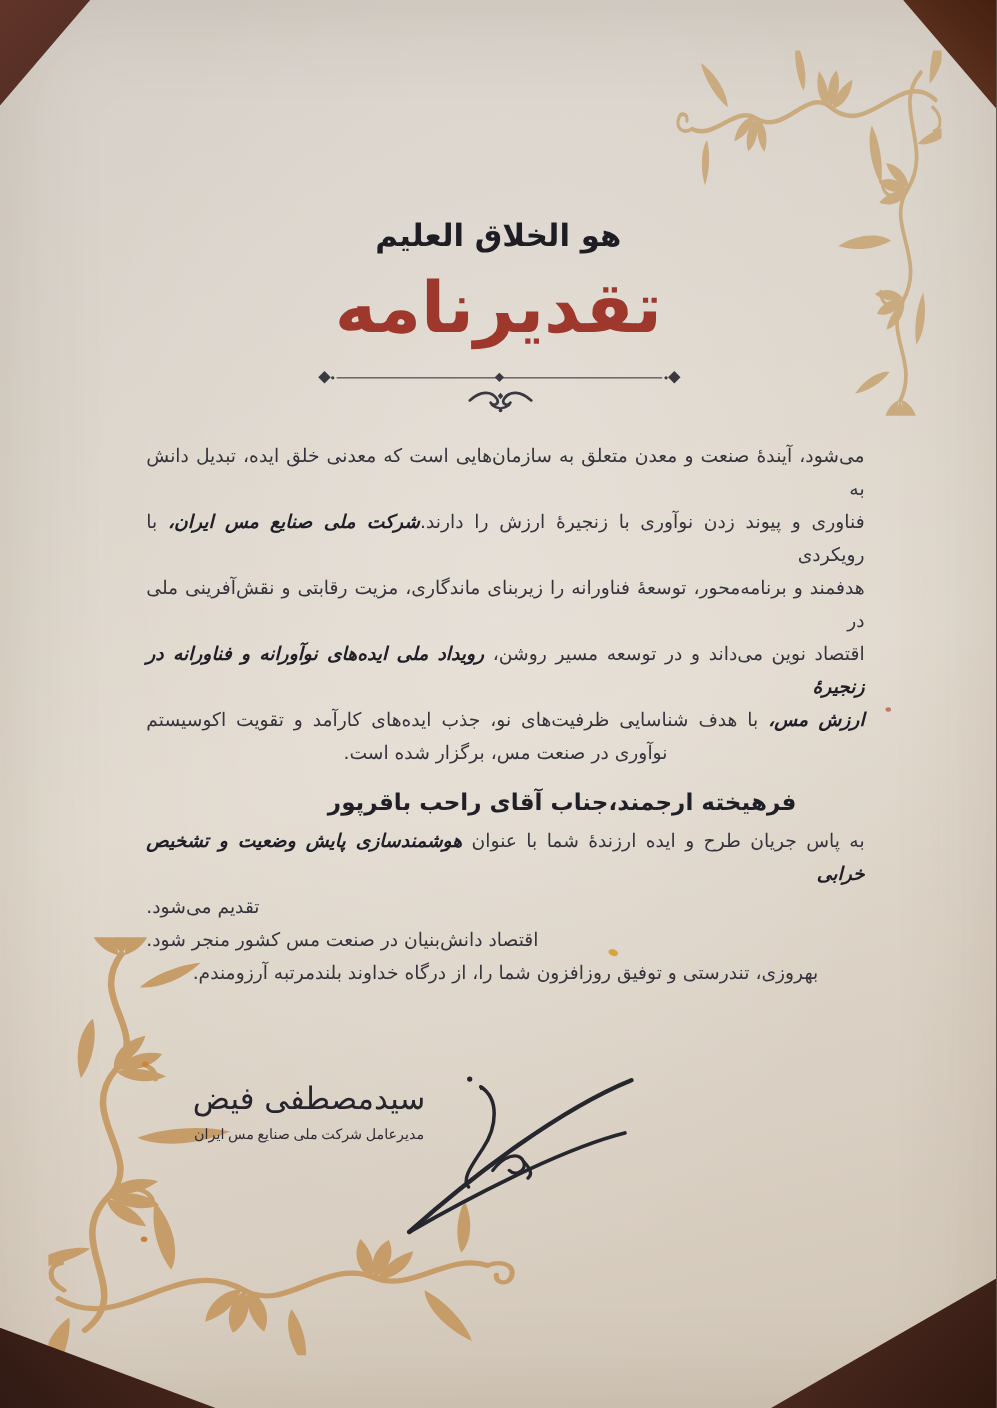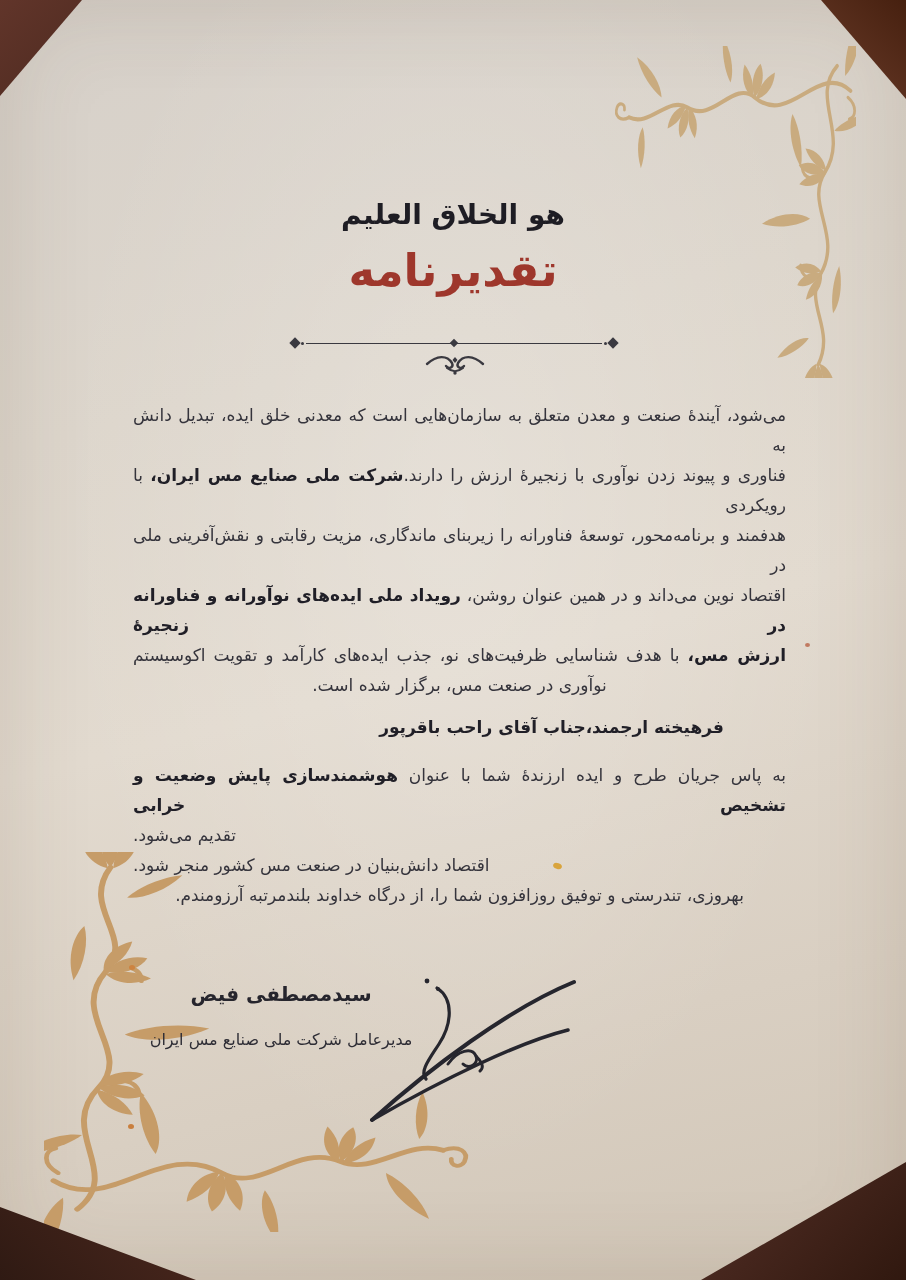"تقدیرنامه" .title { font-size: 45px -> 64px }
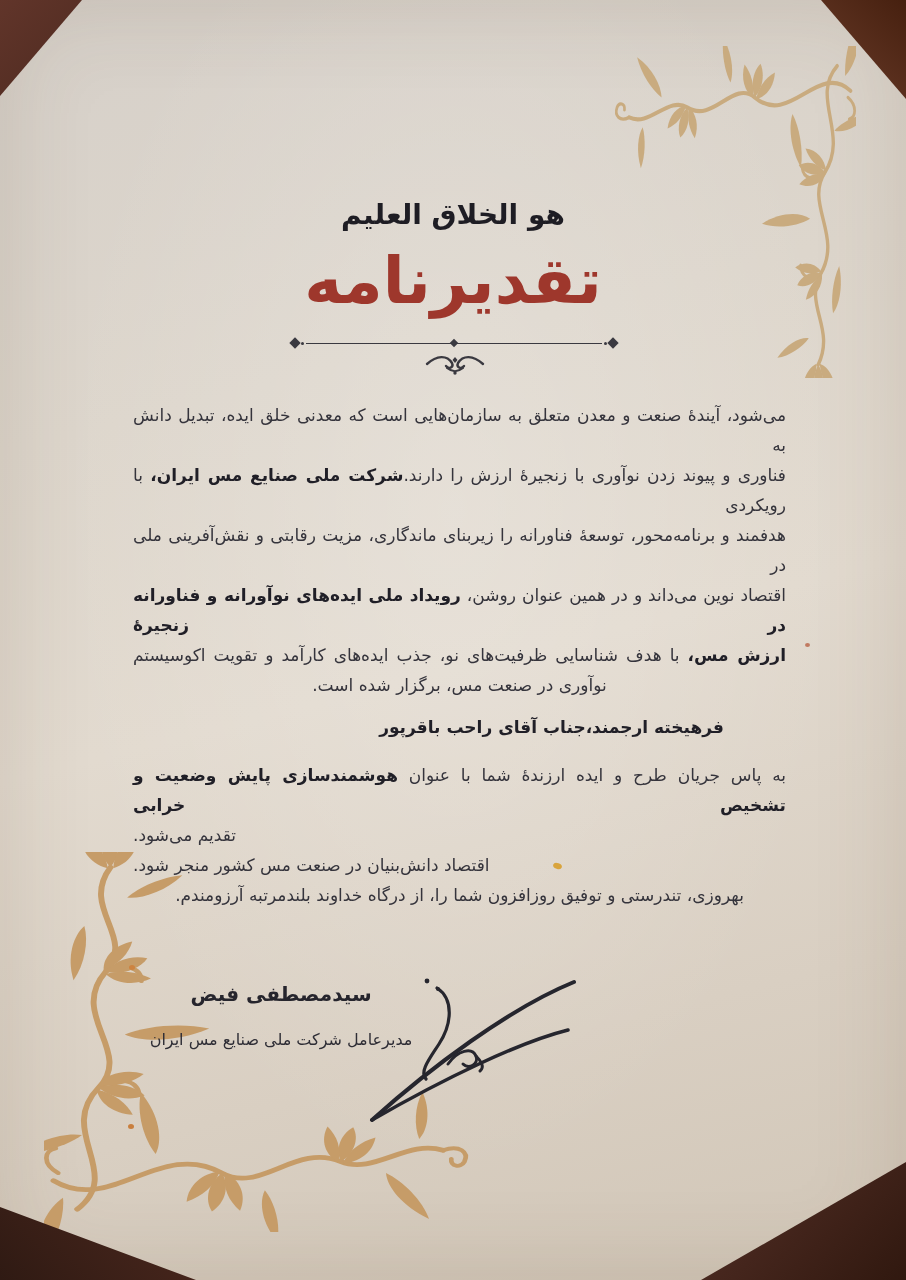"شرکت ملی صنایع مس ایران،" .para strong { font-style: none -> italic }
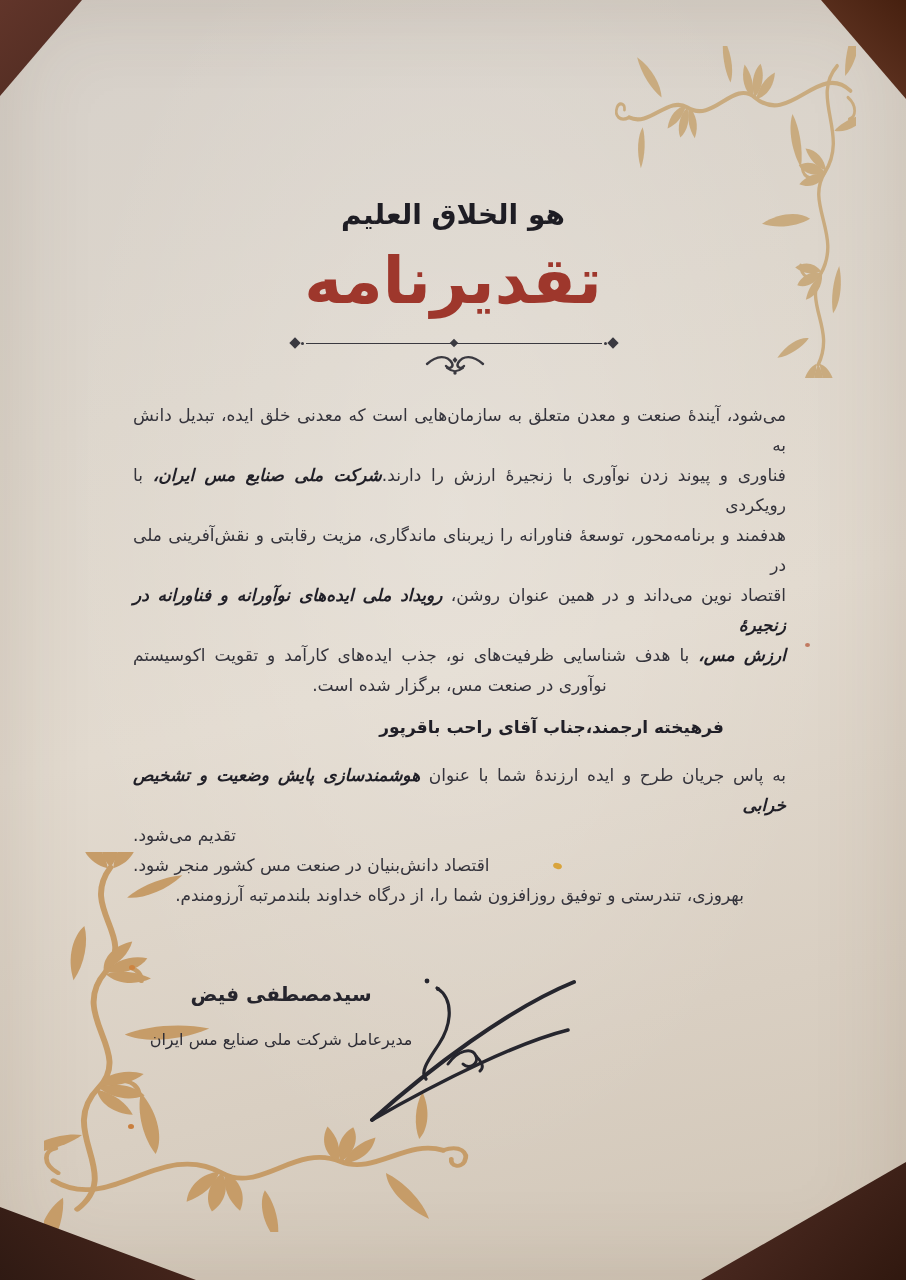"اقتصاد نوین می‌داند و در" span { text: همین عنوان -> توسعه مسیر }
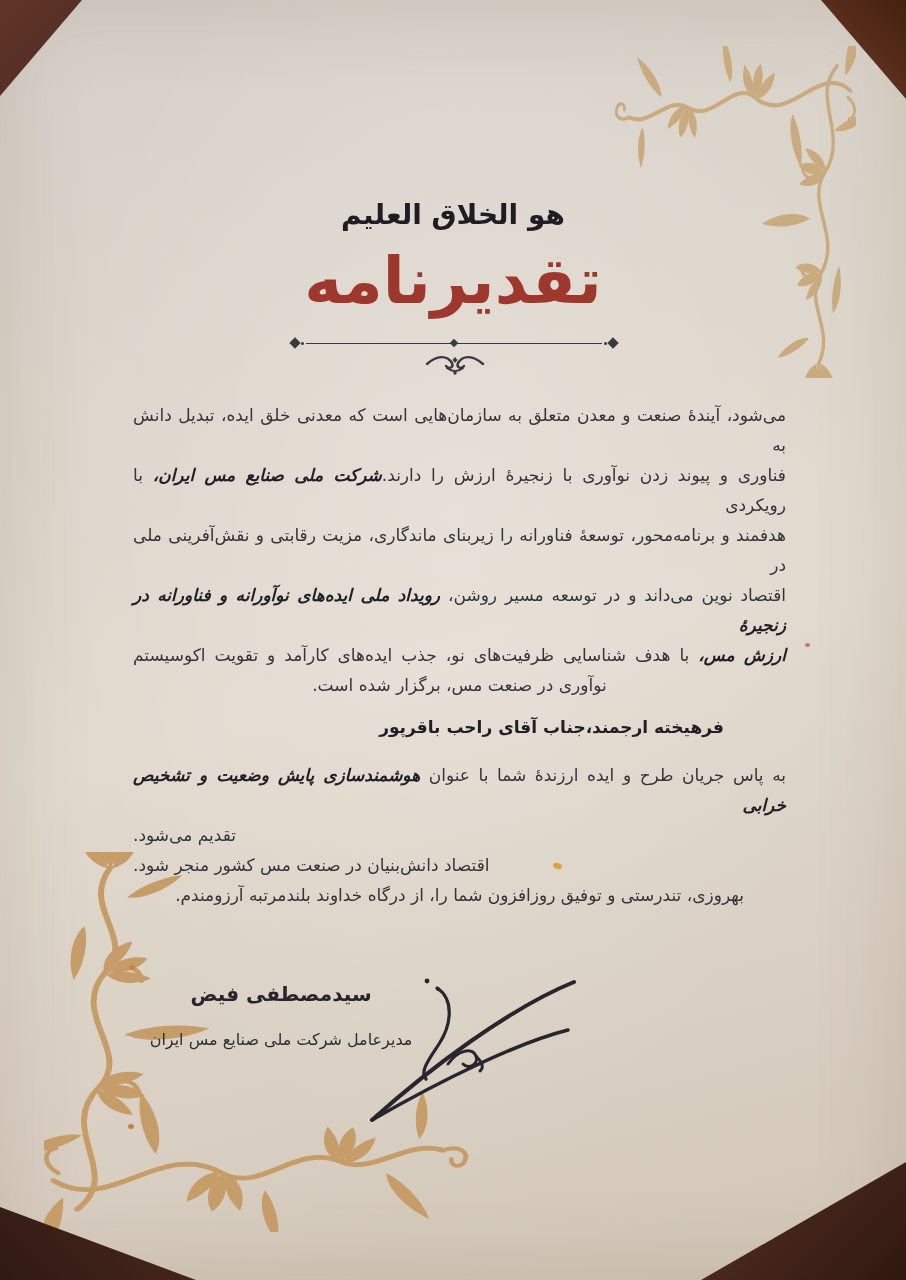"فرهیخته ارجمند،جناب آقای راحب باقرپور" .addressee { font-size: 17px -> 21px; margin: 17px 0 23px 0 -> 17px 0 9px 0 }
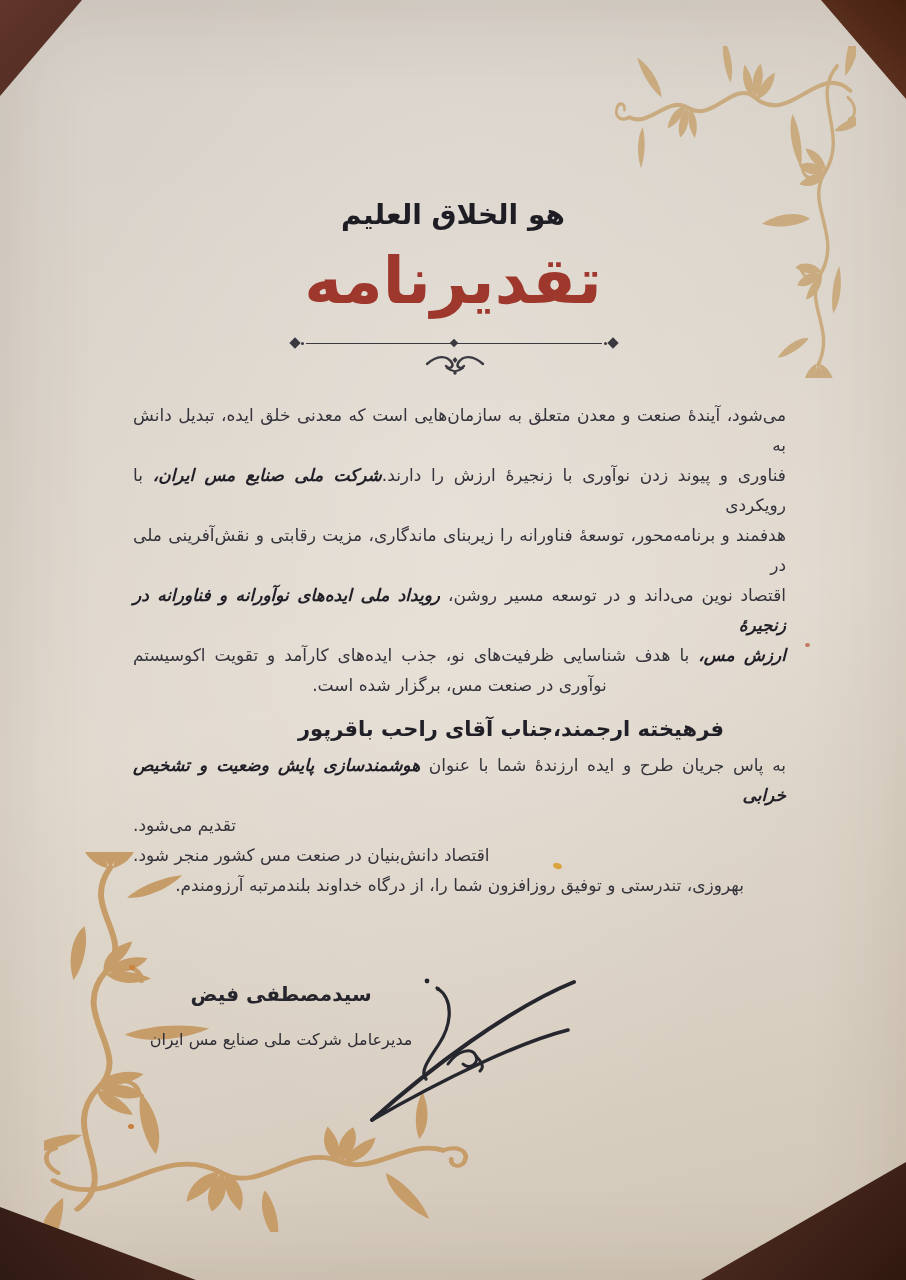"سیدمصطفی فیض" .sig-name { font-size: 20px -> 28px; font-weight: bold -> normal }
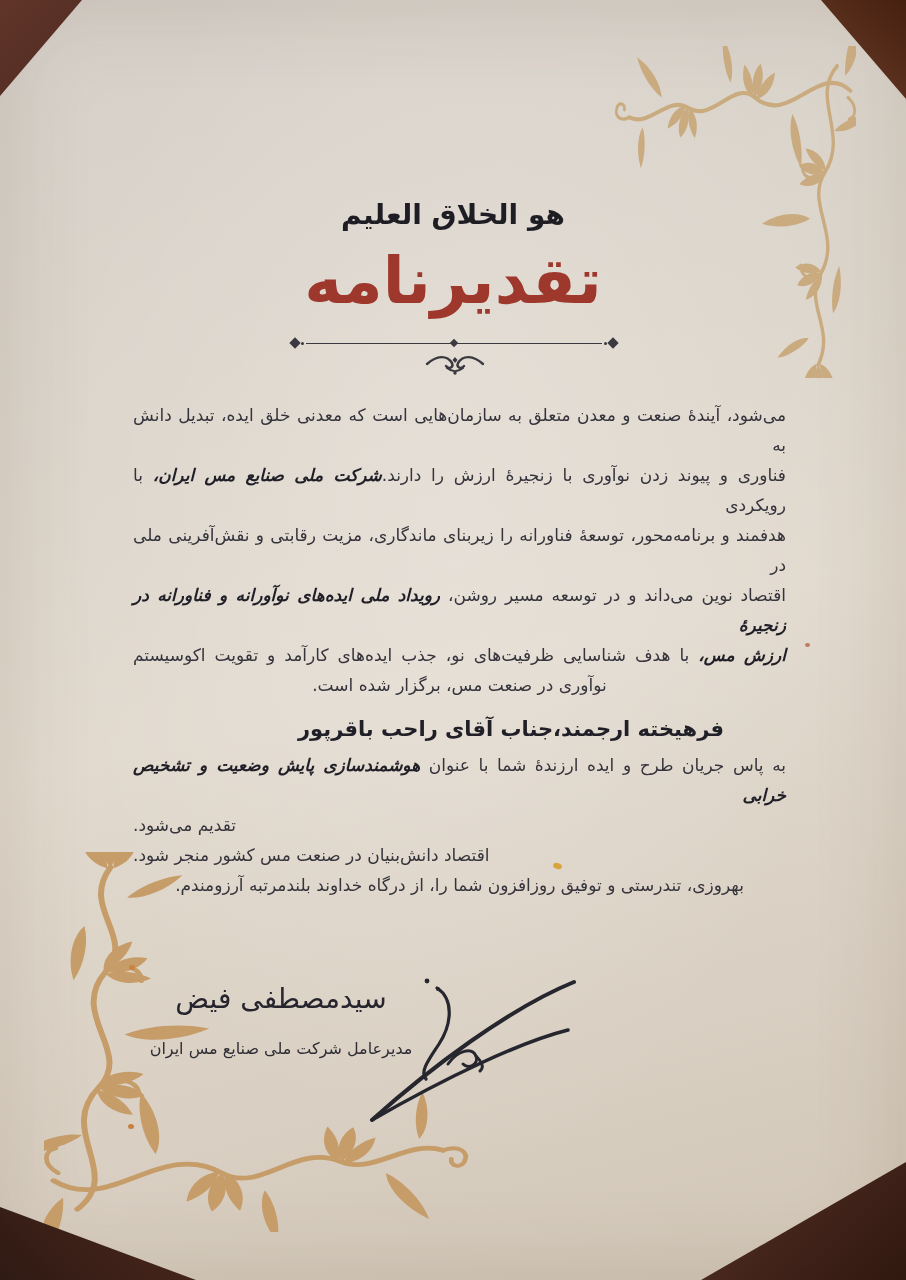"مدیرعامل شرکت ملی صنایع مس" .sig-role { font-family: none -> Liberation Serif, serif; font-size: 16px -> 13px; margin-top: 24px -> 8px }
